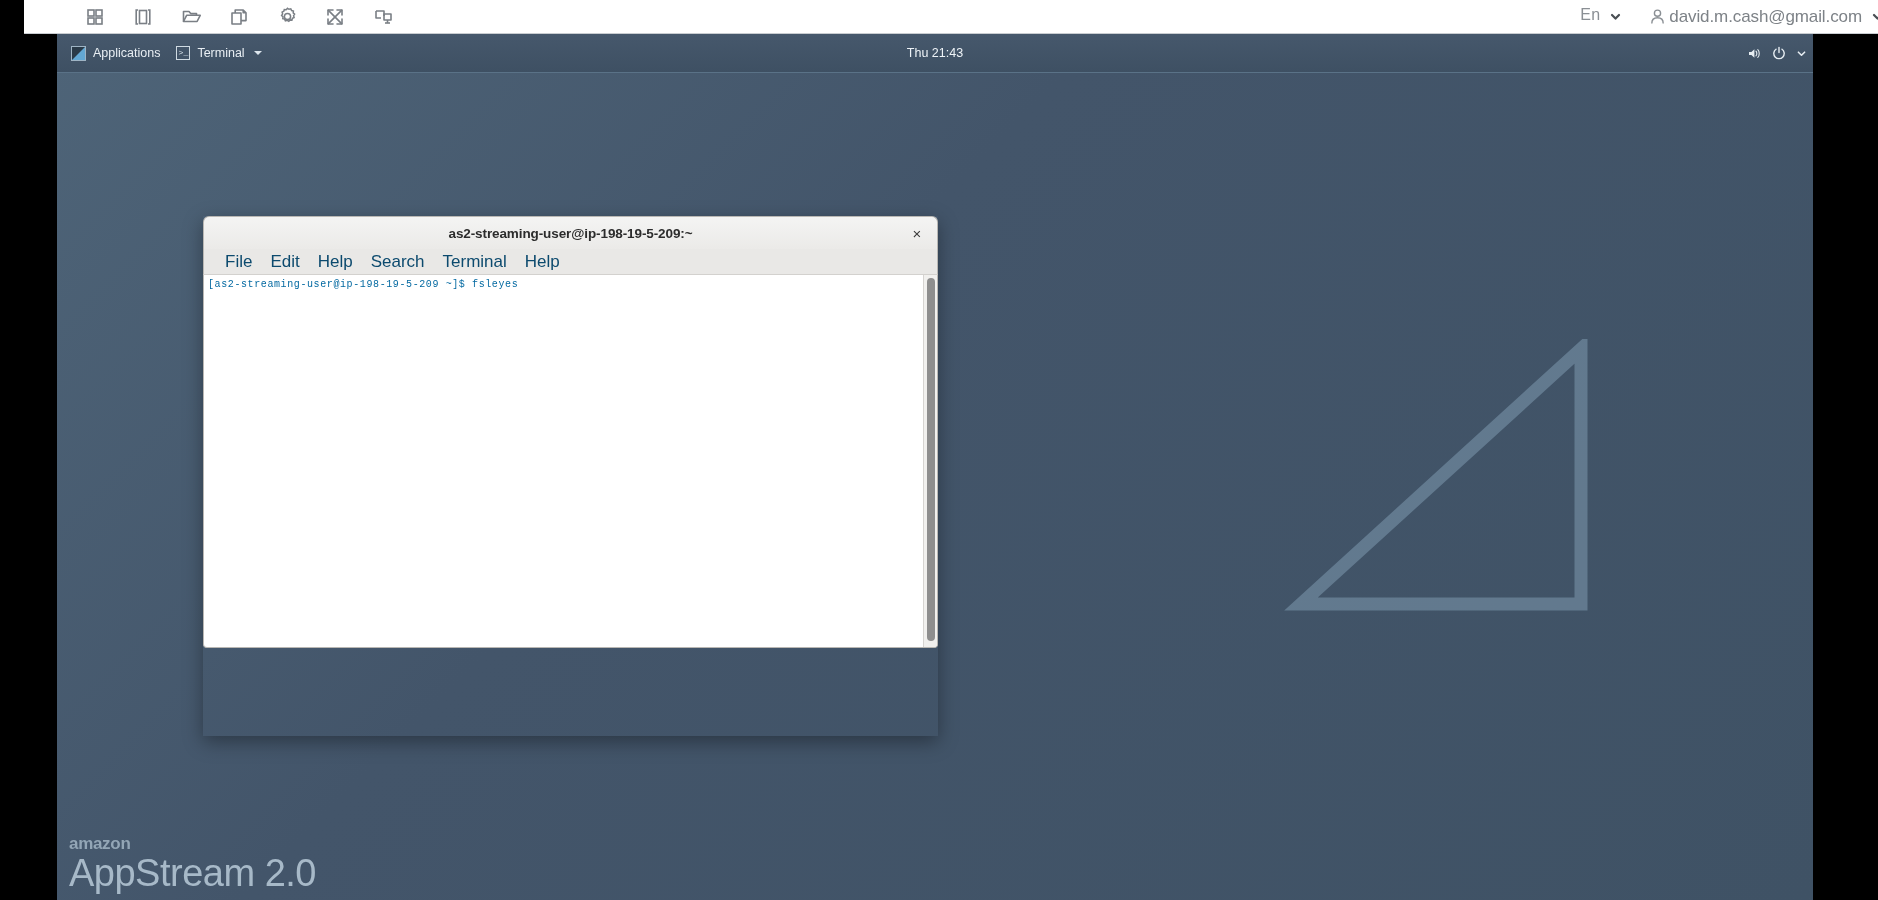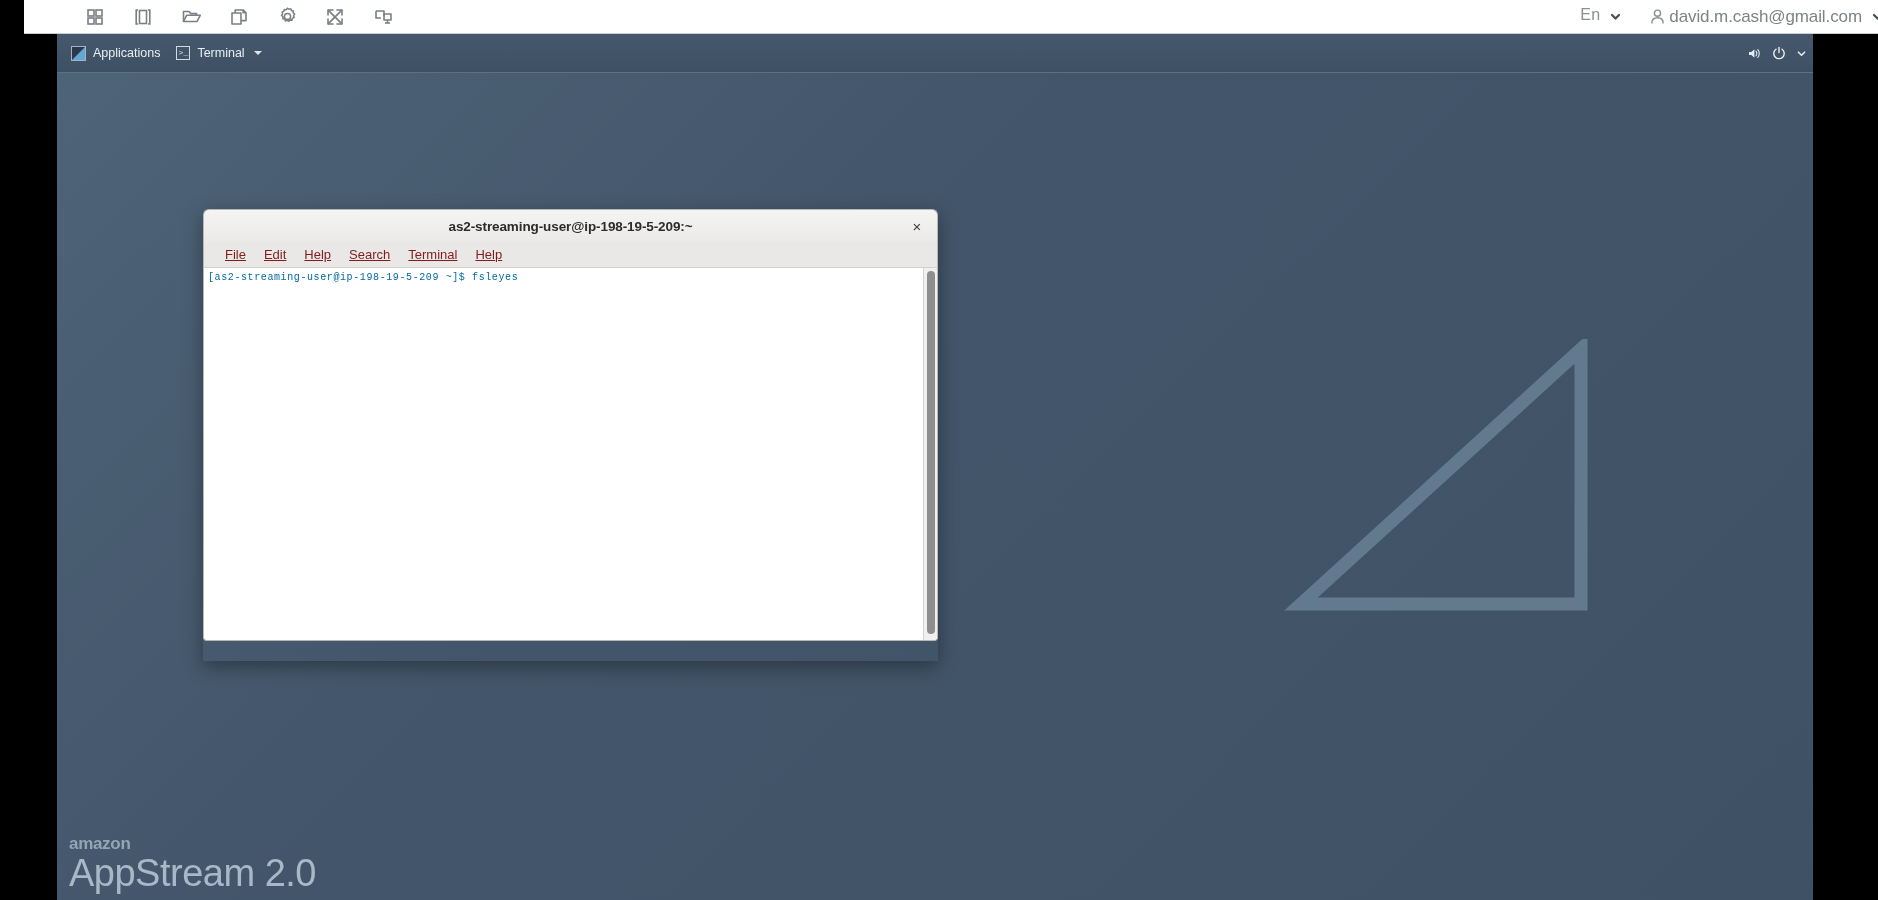"Thu 21:43" div { html: none -> <div>Thu 21:43</div> }
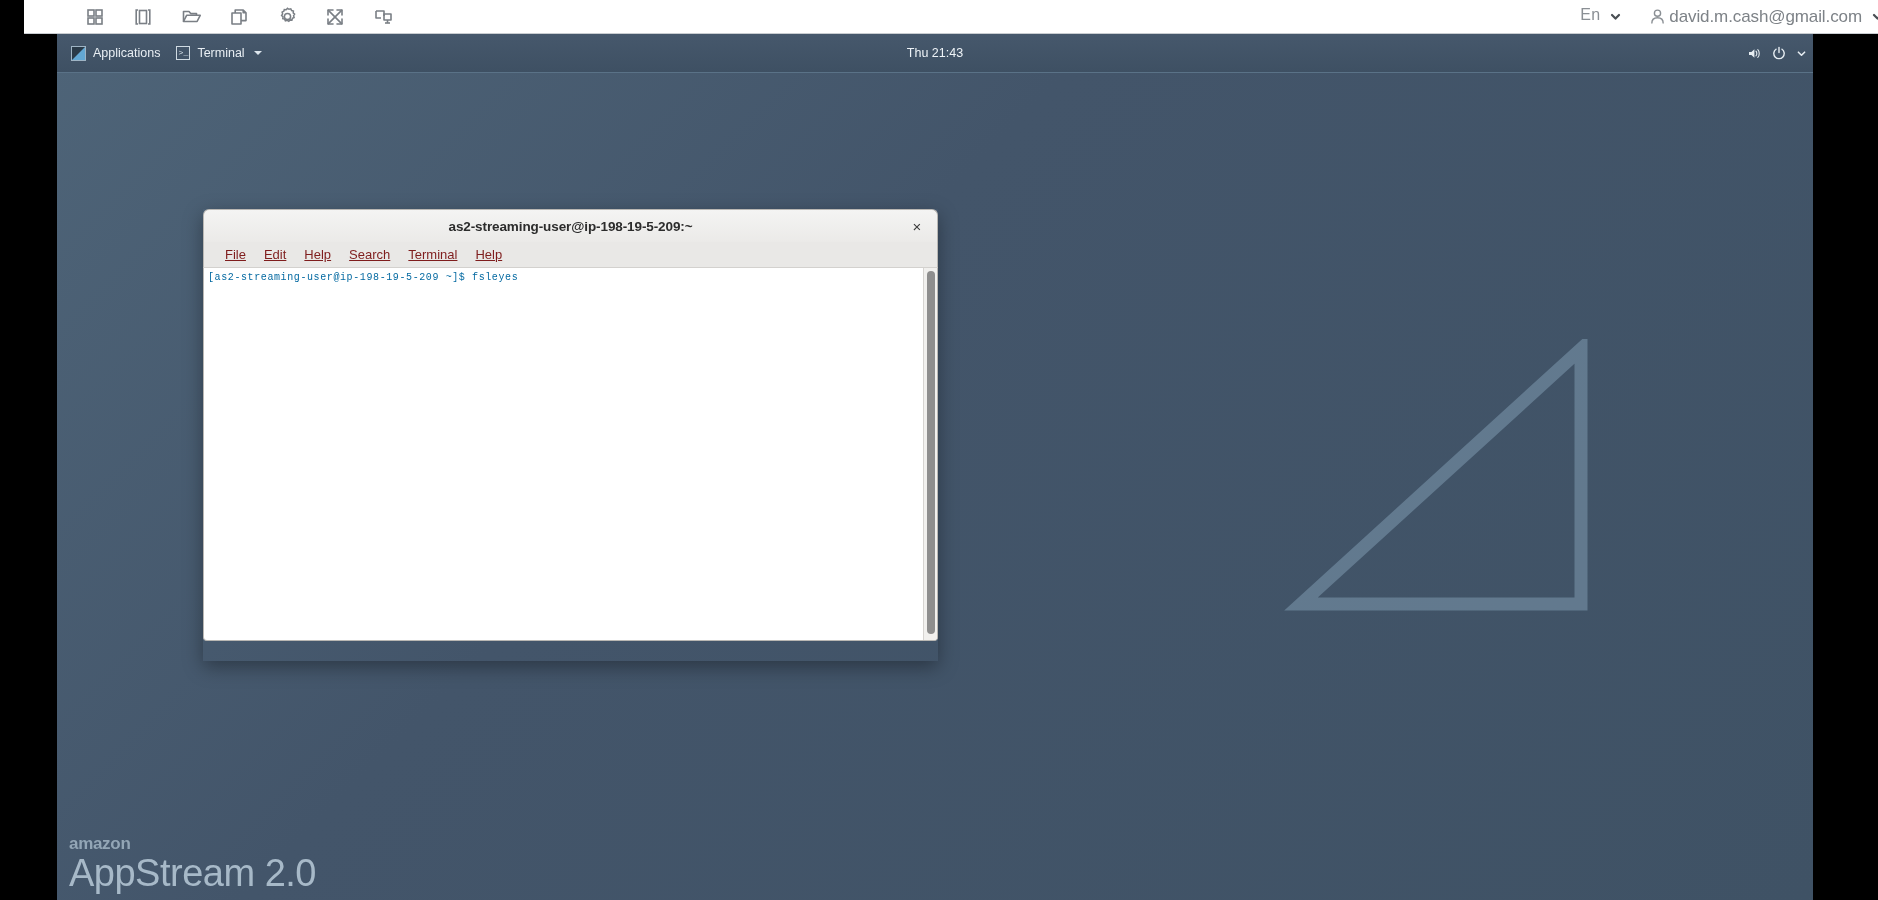"as2-streaming-user@ip-198-19-5-209:~" #terminal-window { height: 452px -> 520px; top: 175px -> 182px }
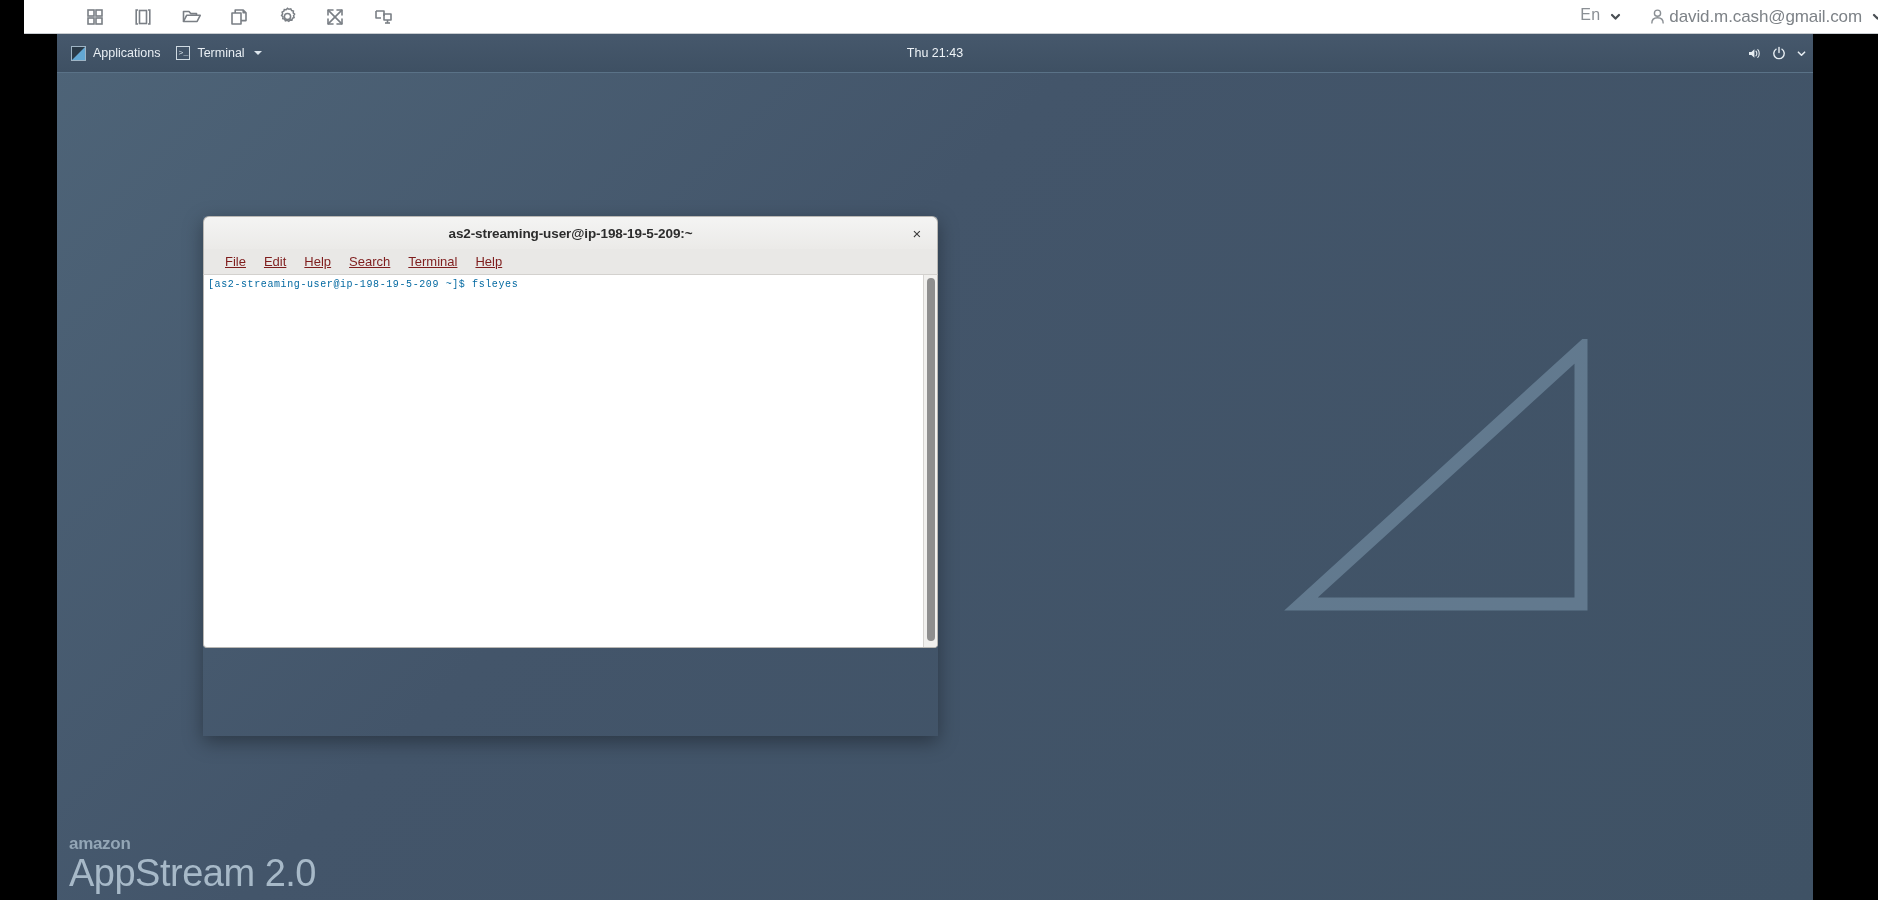"File" .menu-item { color: #7f1d1d -> #0c4a6e; font-size: 13px -> 17px; text-decoration: underline -> none }
